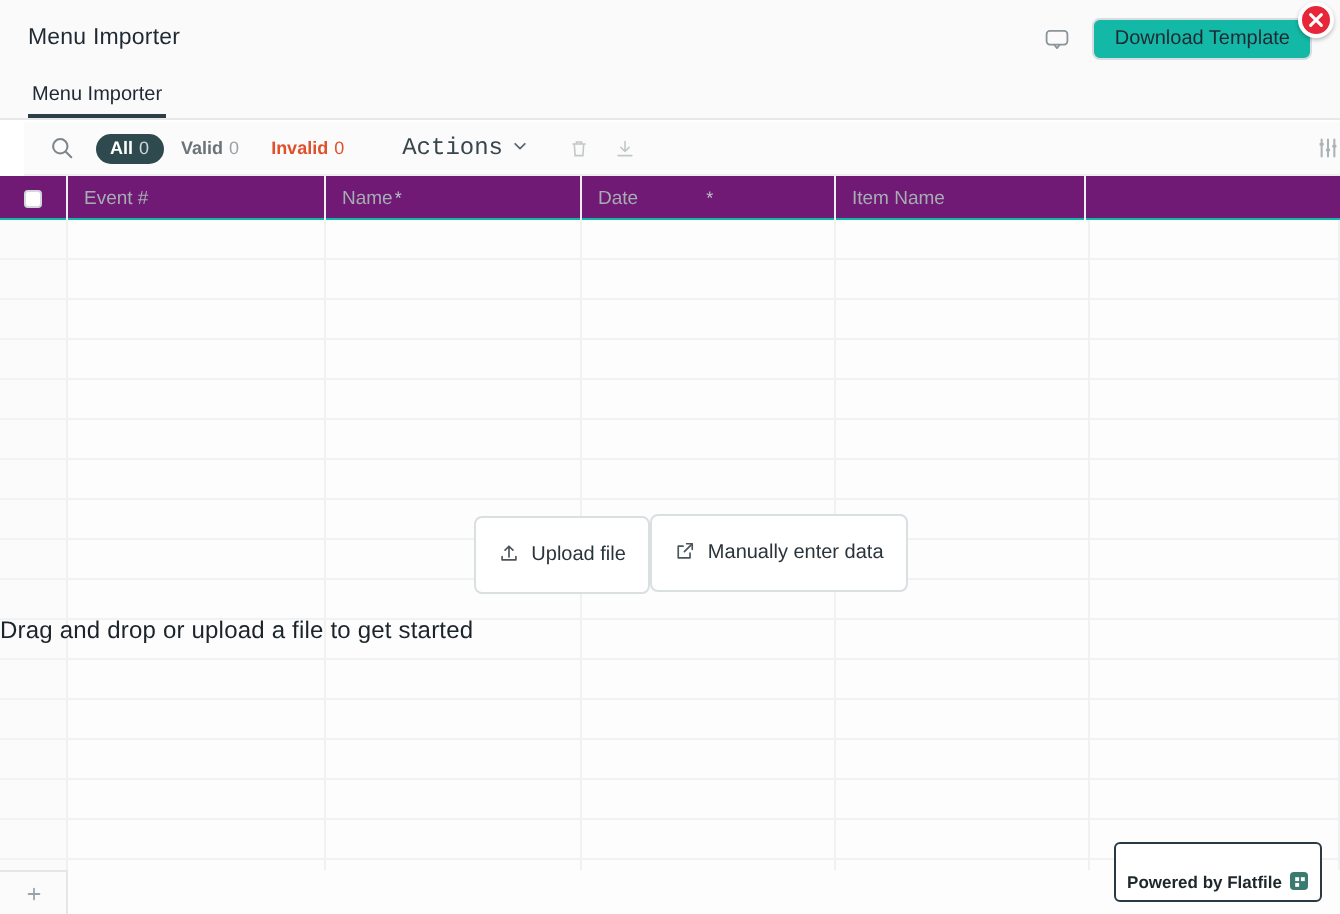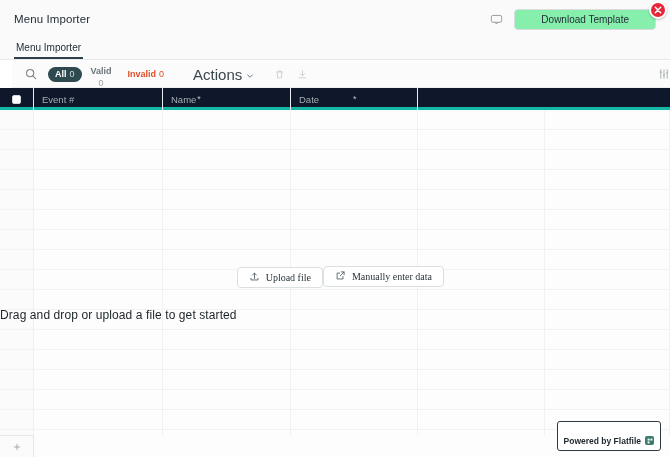"Download Template" .btn-outline { background: #86efac -> #14b8a6; padding: 0 26px -> 0 10px }
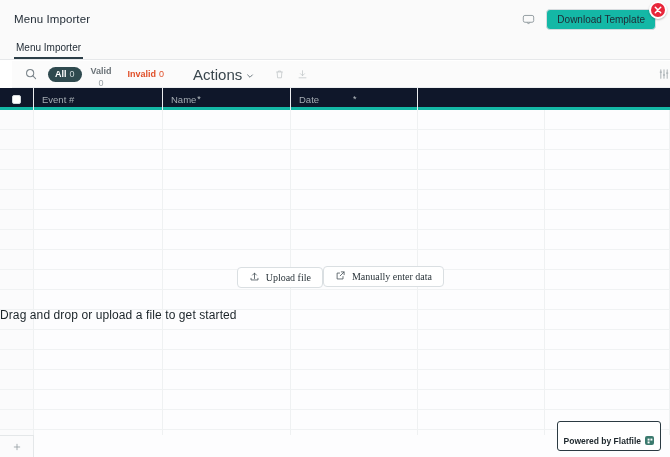"Valid" .chip-valid { flex-direction: column -> none }
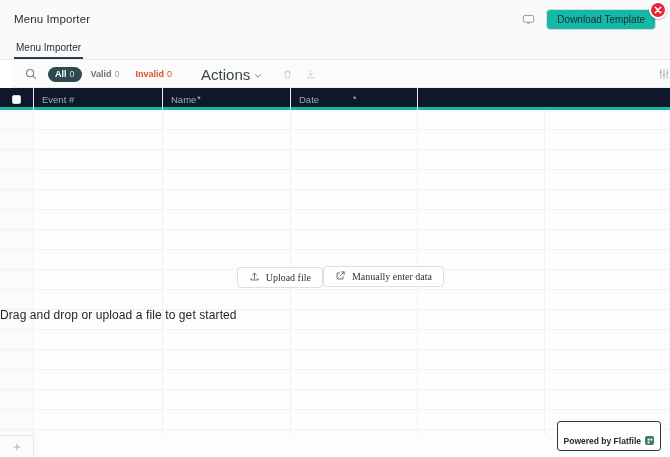"Actions" .actions-btn { font-family: Liberation Sans, sans-serif -> Liberation Mono, monospace; font-size: 15px -> 12px }
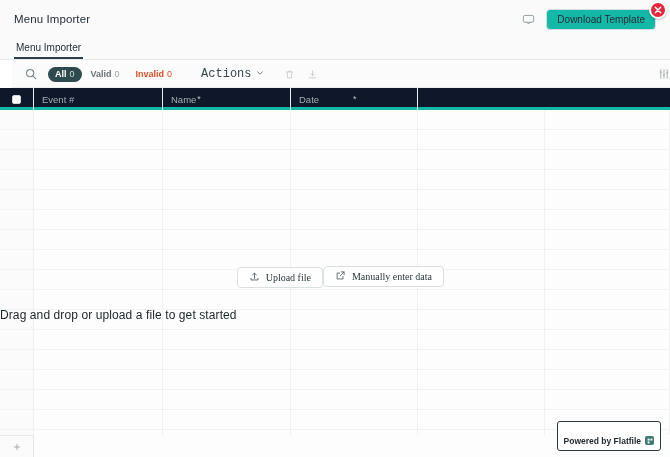"Event #" .grid-header { background: #0f172a -> #701a75; border-bottom: 3px solid #14b8a6 -> 1px solid #14b8a6 }
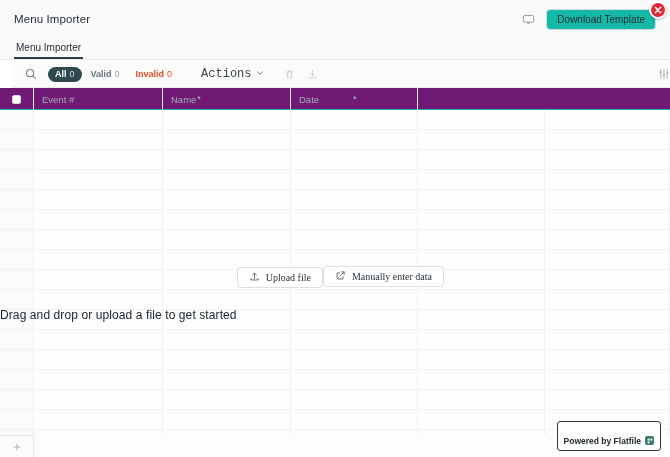"Item Name" div.gh-cell { html: none -> <div> <span>Item Name</span> </div> }
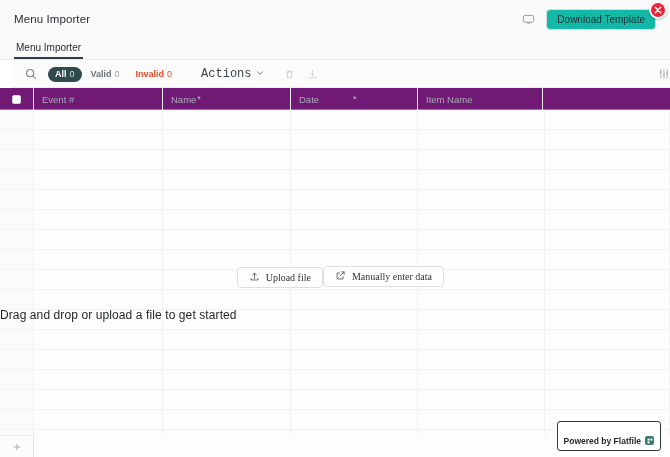"Upload file" .empty-btn { font-family: Liberation Serif, serif -> Liberation Sans, sans-serif; height: 21px -> 39px }
